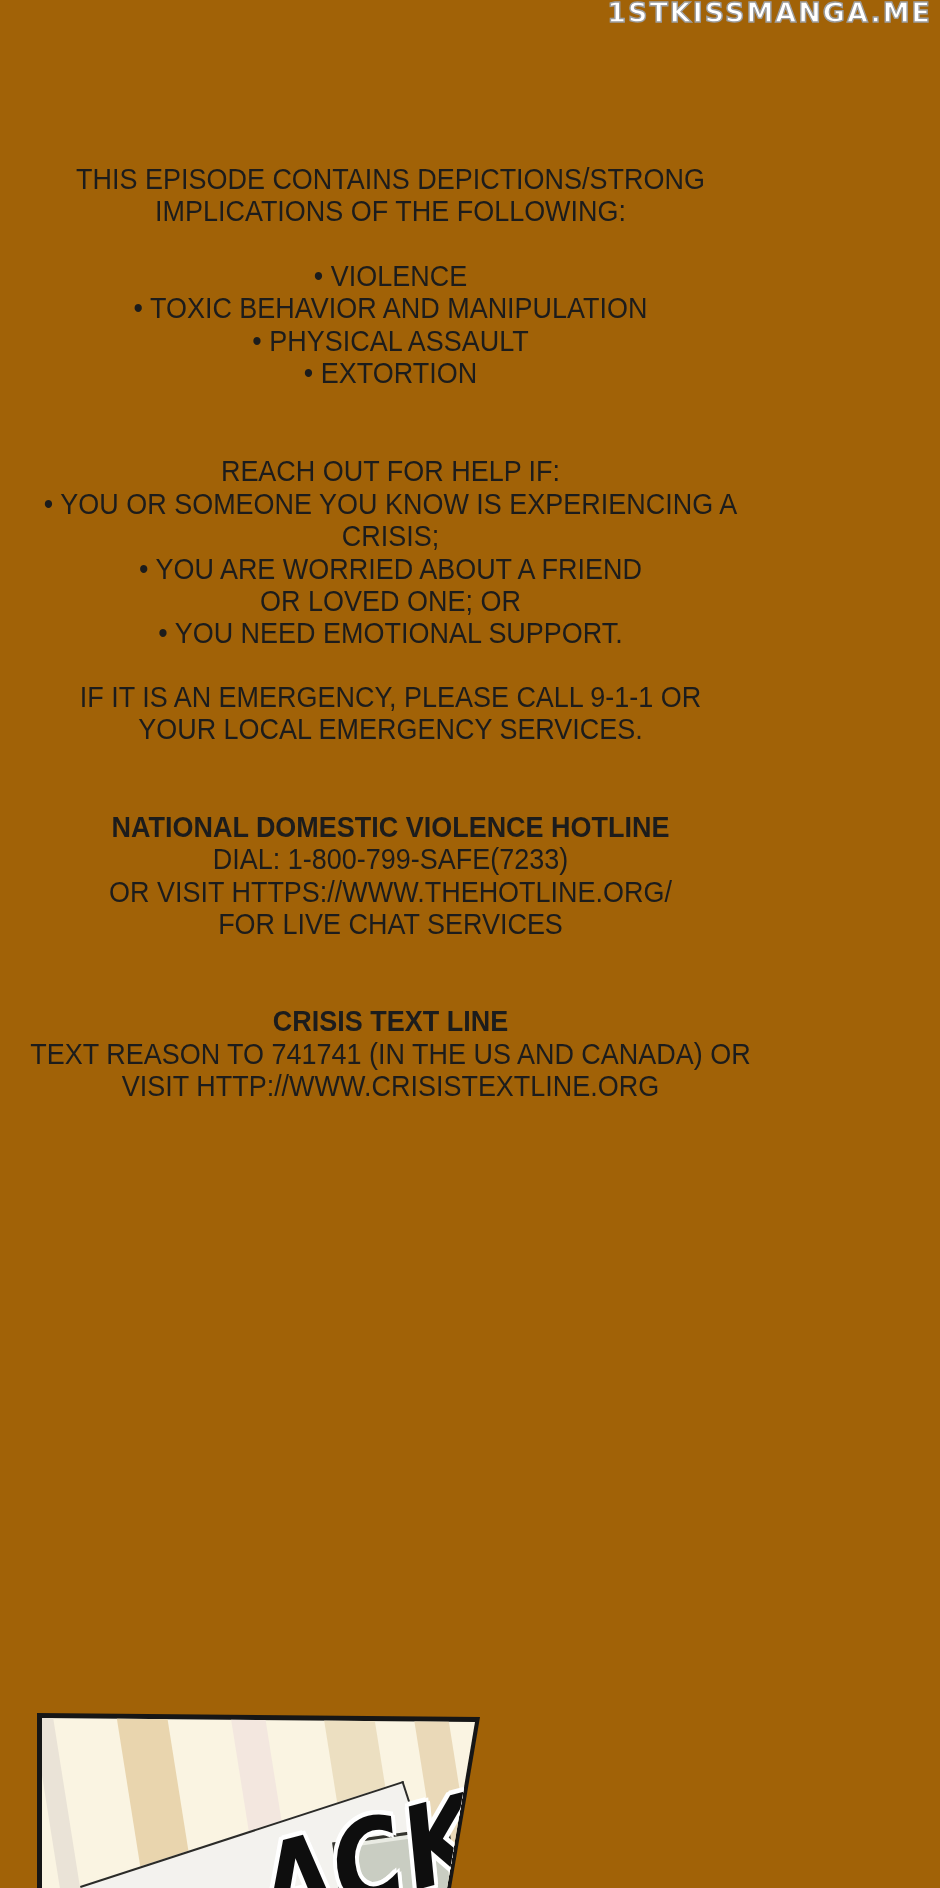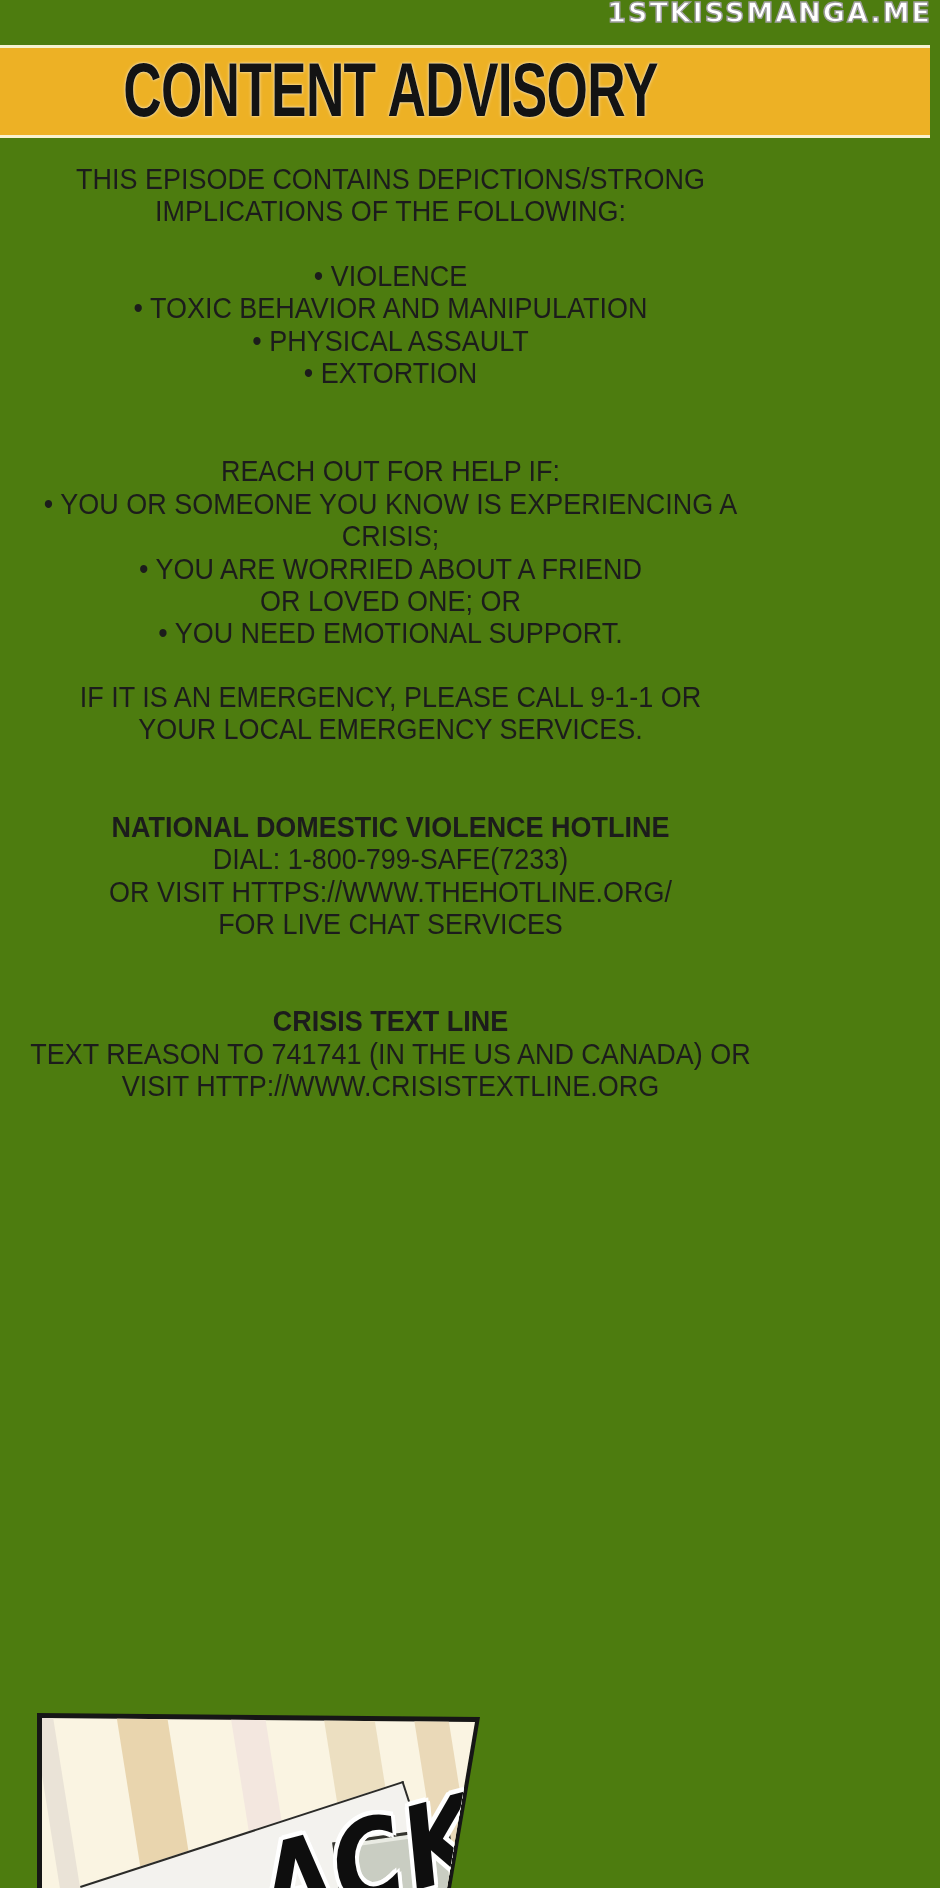"1STKISSMANGA.ME" #page { background: #4d7c0f -> #a16207 }
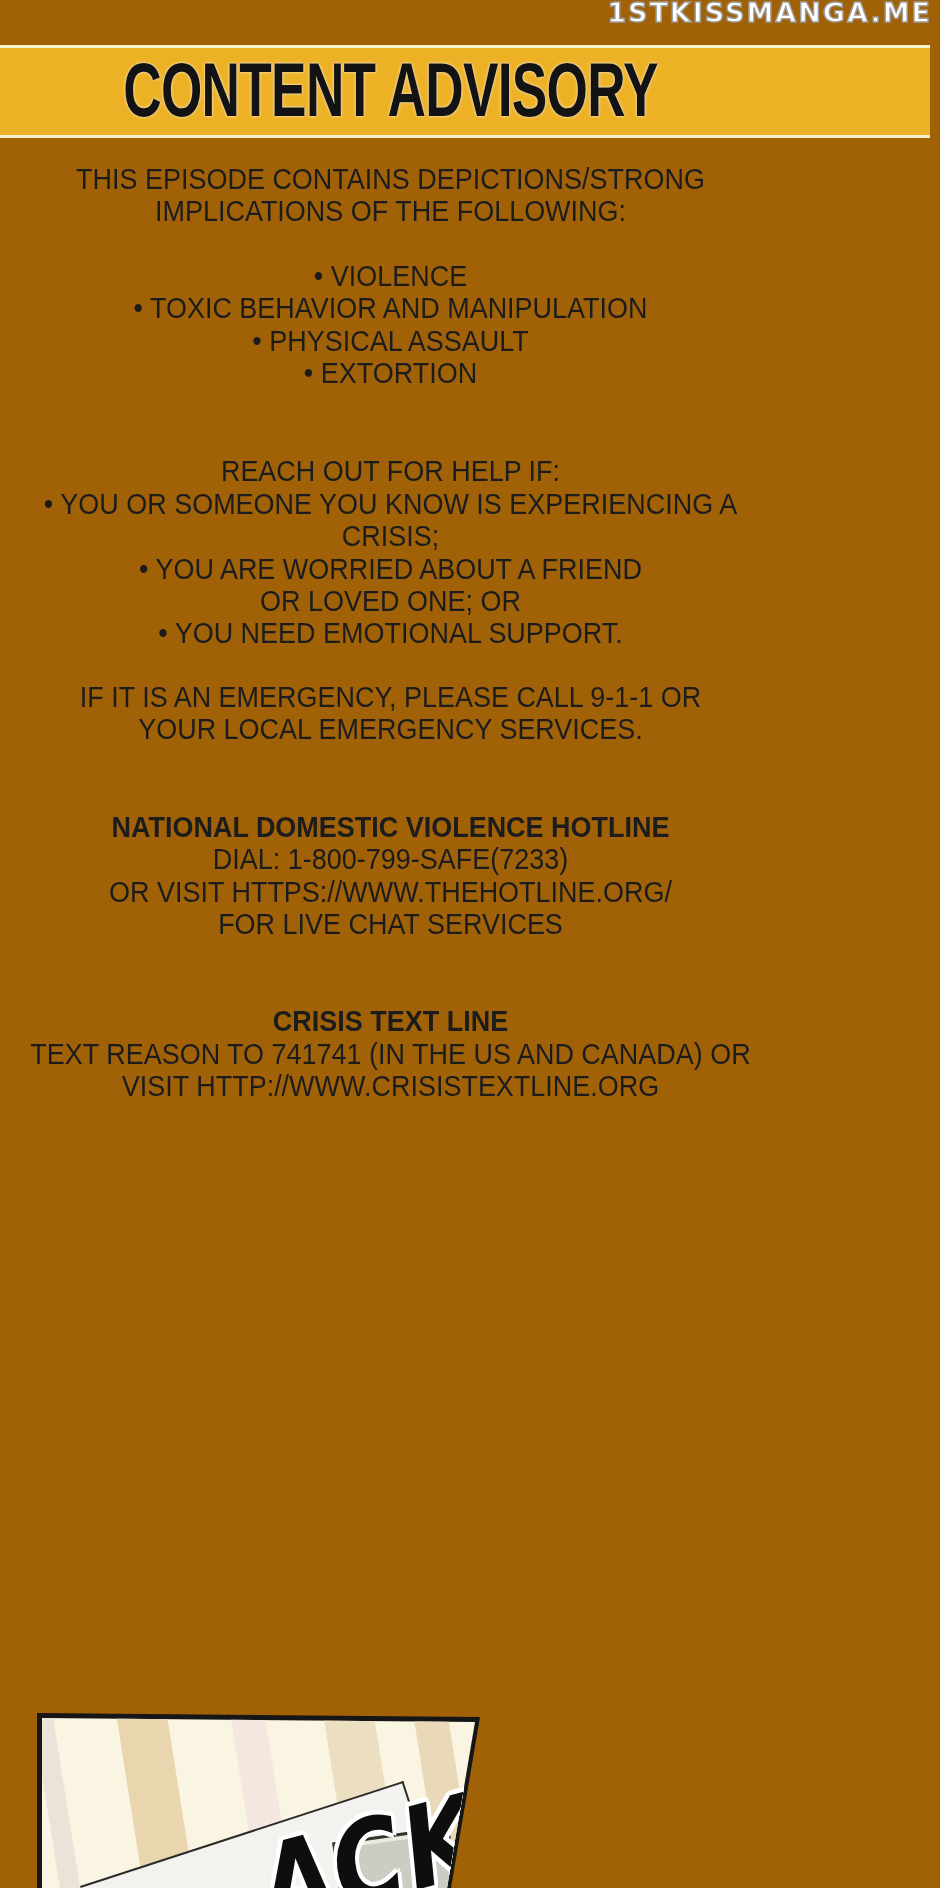"CONTENT ADVISORY" div.banner { html: <div> <div>CONTENT ADVISORY</div> </div> -> none }
